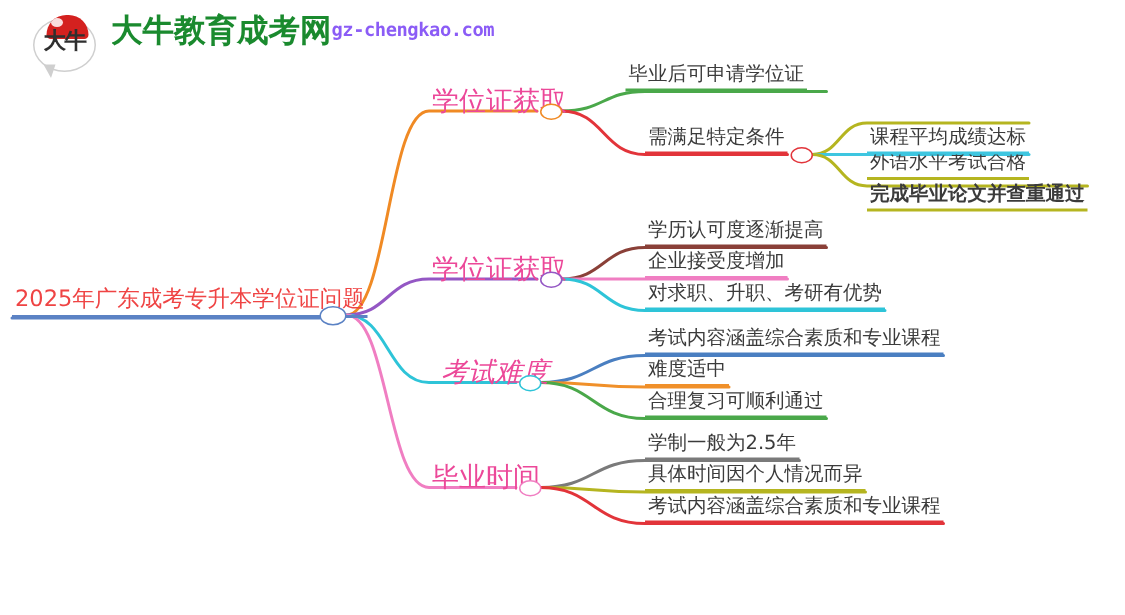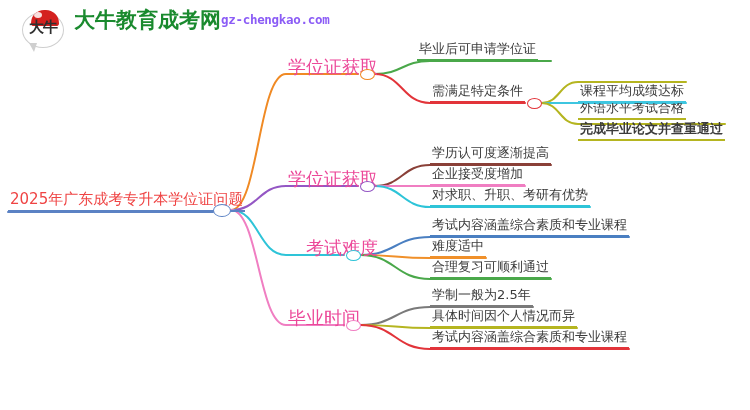"考试难度" div.node { font-style: none -> italic; left: 304px -> 292px }
